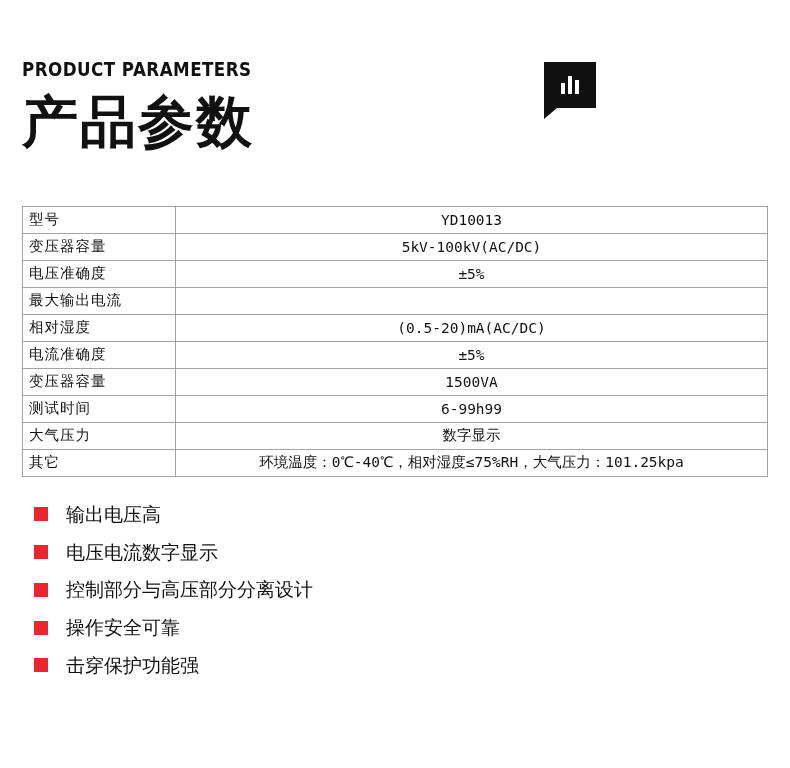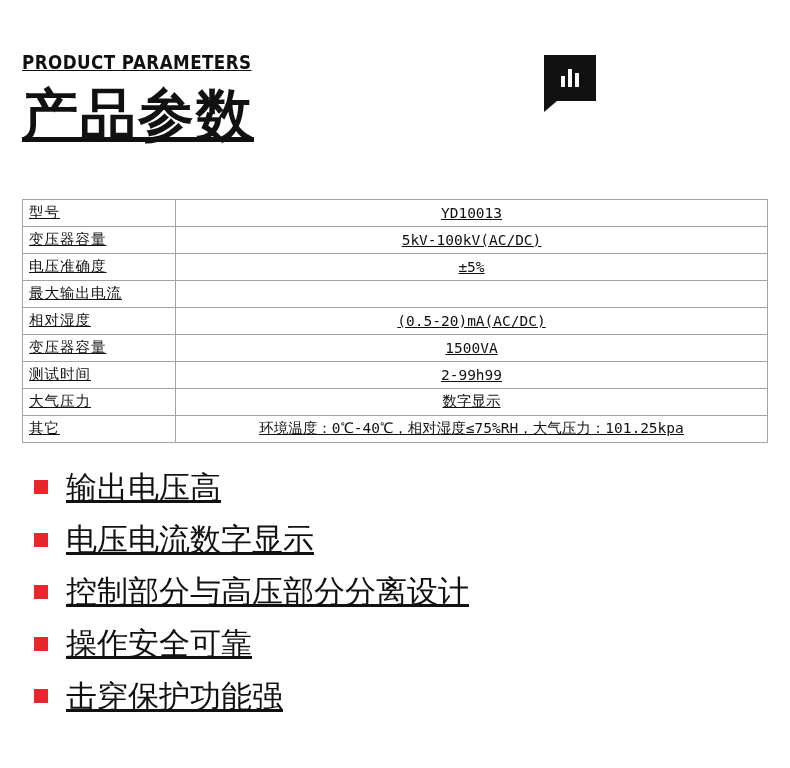"PRODUCT PARAMETERS" .page { padding: 0 22px -> 7px 22px; text-decoration: underline -> none }
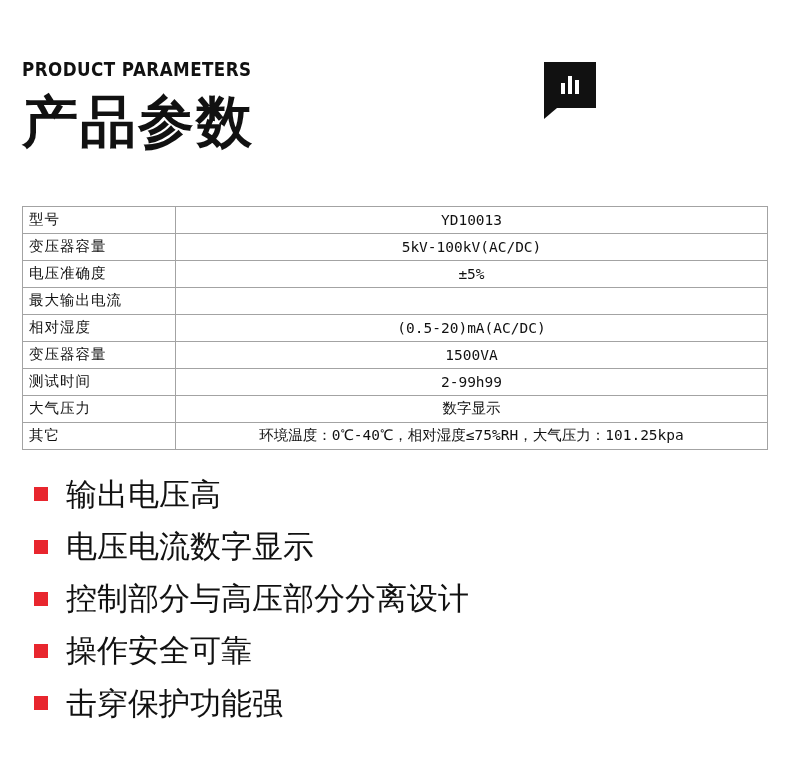"电流准确度" tr { html: none -> <tr> <td>电流准确度</td> <td>±5%</td> </tr> }
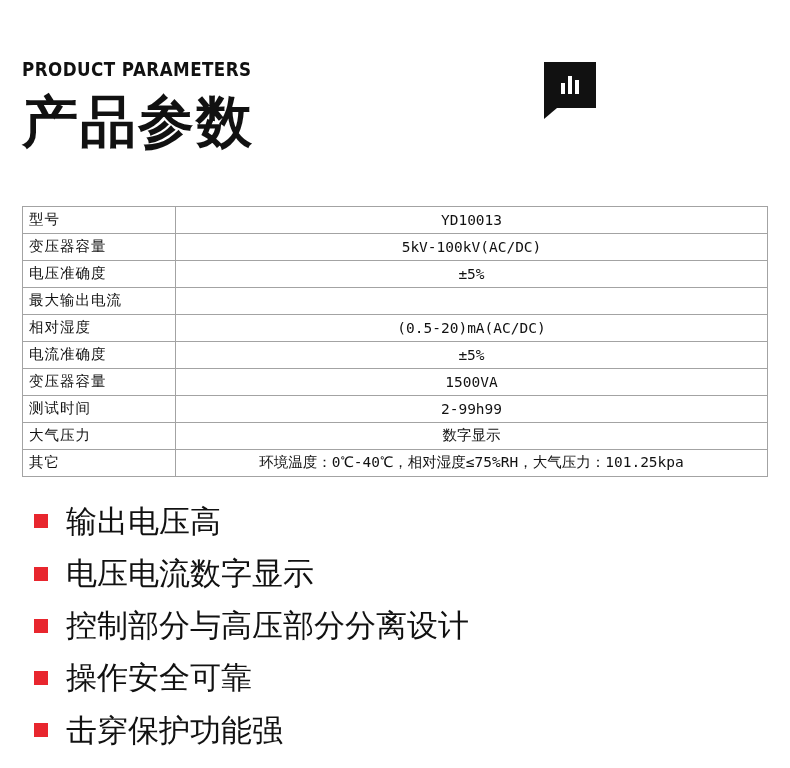"2-99h99" td.value { text: 2-99h99 -> 6-99h99 }
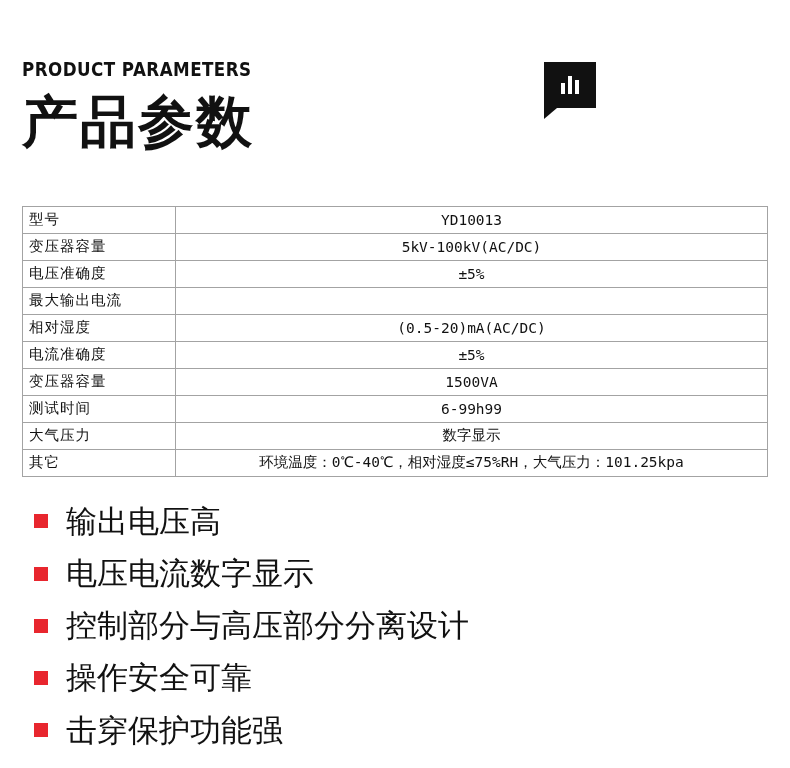"输出电压高" .feature .text { font-size: 31px -> 19px }
